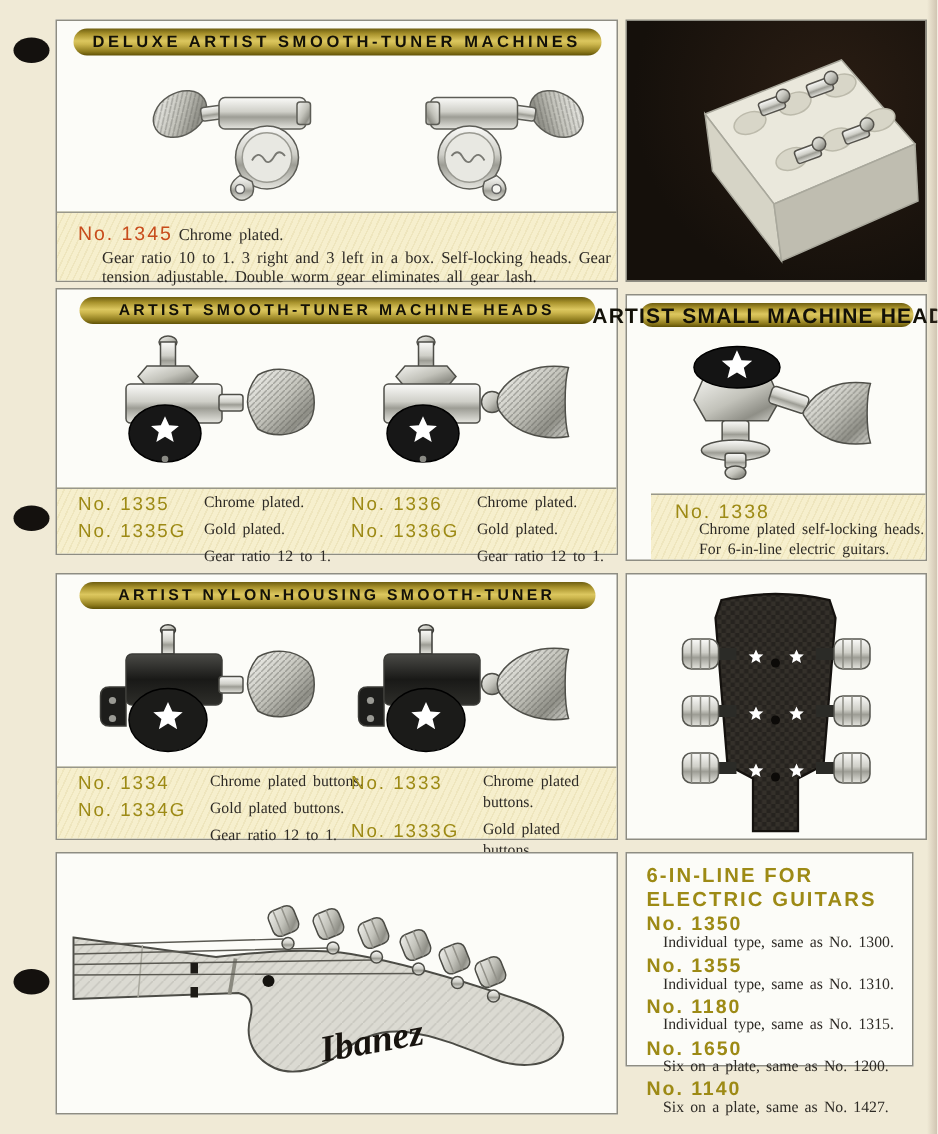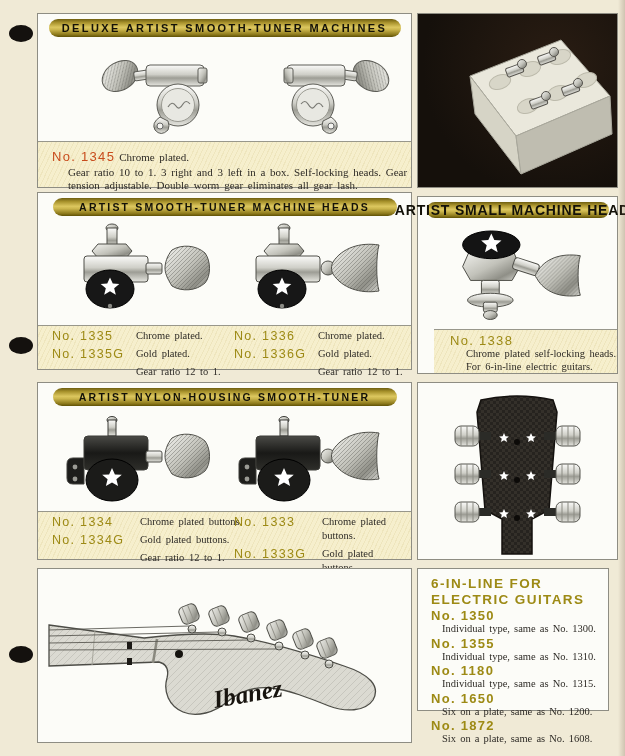"No. 1872" div.sixno { text: 1872 -> 1140 }
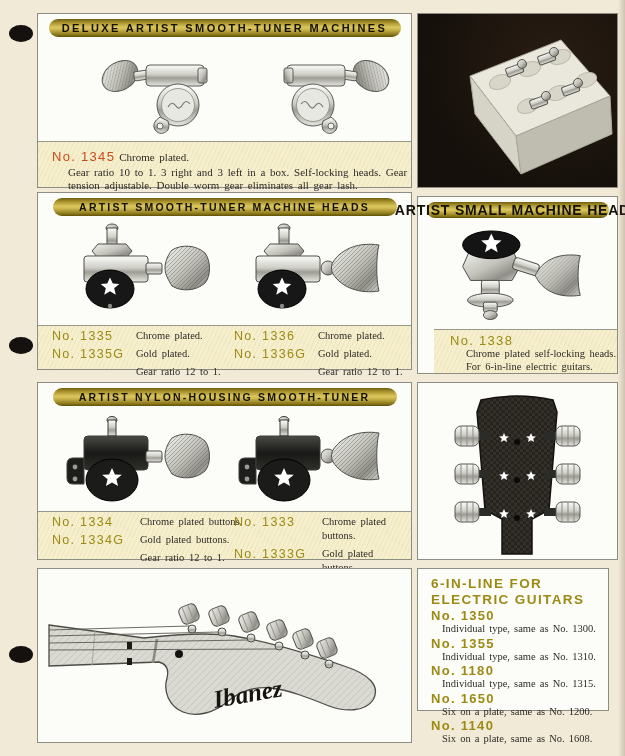"Six on a plate, same as No. 1608." div.sixdesc { text: 1608 -> 1427 }
